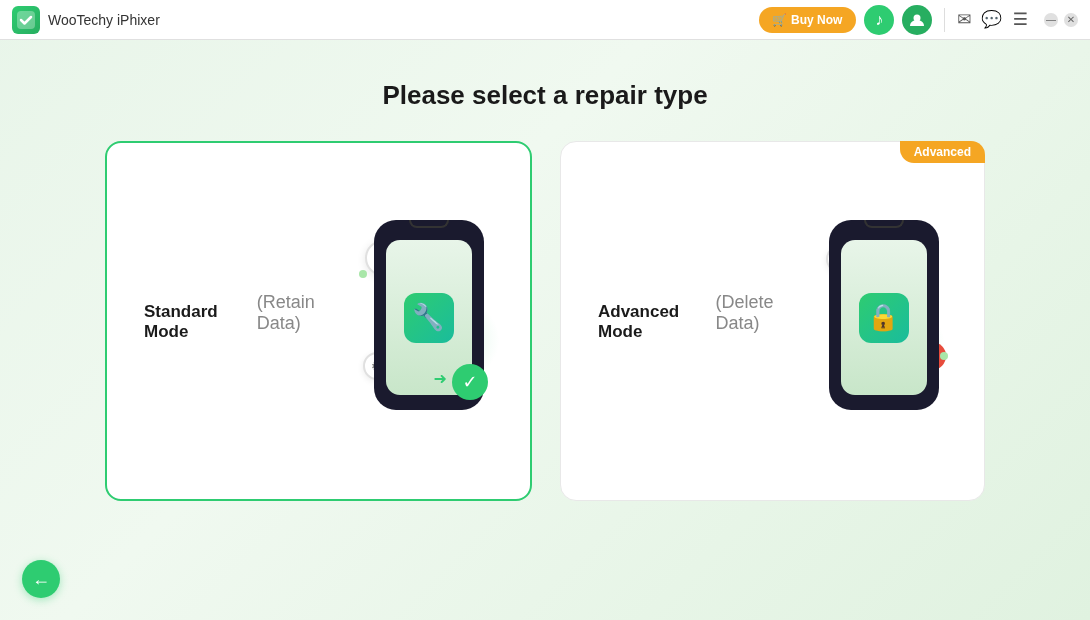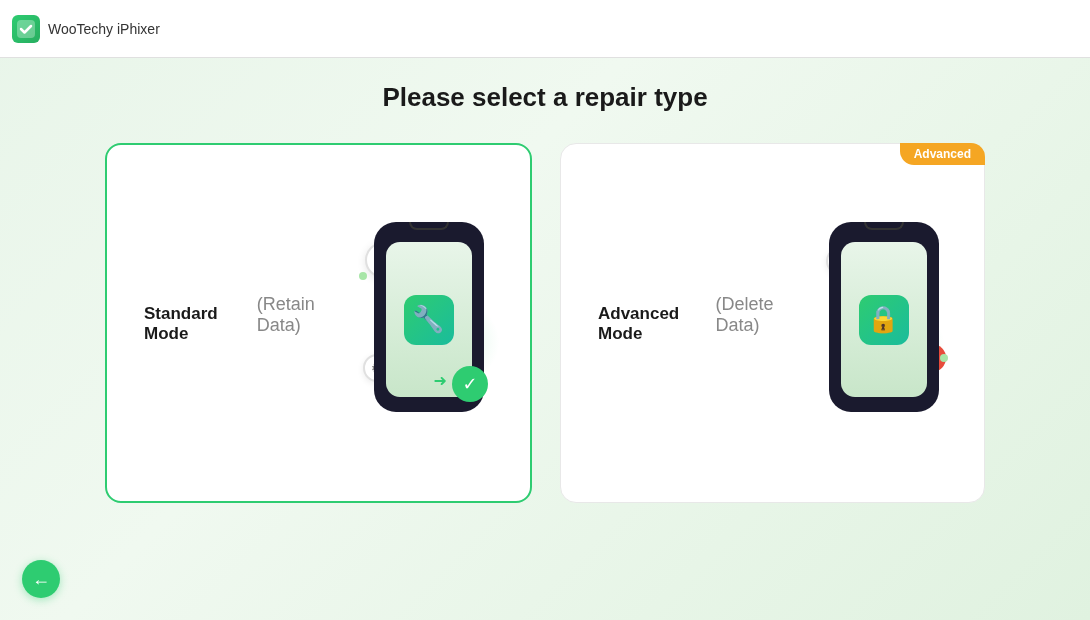"WooTechy iPhixer" .titlebar { height: 58px -> 40px }
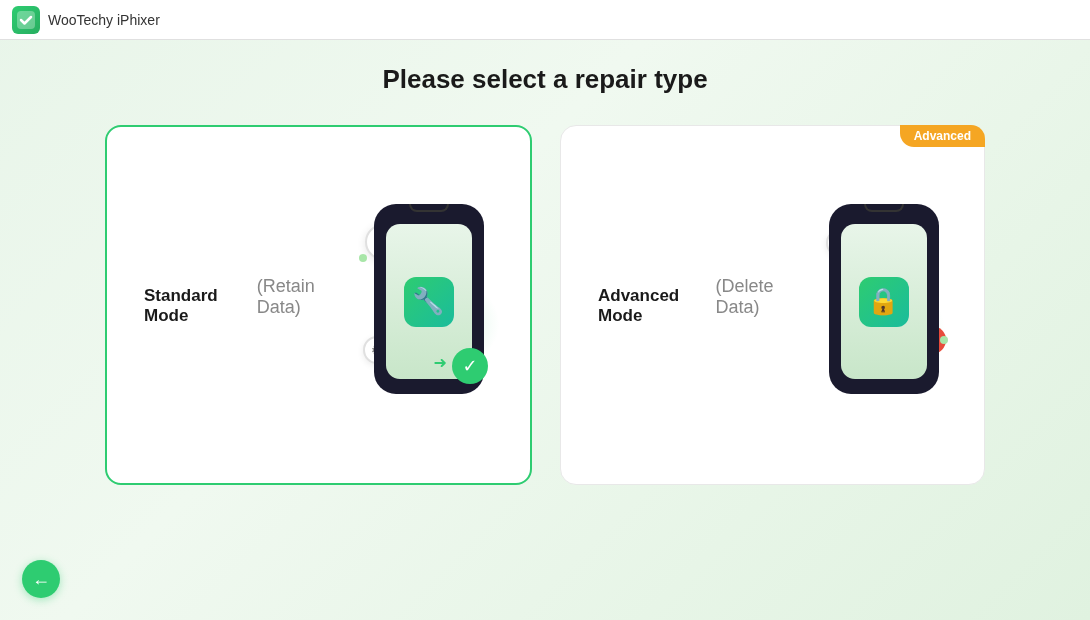"🛒 Buy Now" div.titlebar-right { html: none -> <div> <button>🛒 Buy Now</button> <div>♪</div> <div> <svg> <circle></circle> <path></path> </svg> </div> <div></div> <div> <span>✉</span> <span>💬</span> <span>☰</span> </div> <div> <button>—</button> <button>✕</button> </div> </div> }
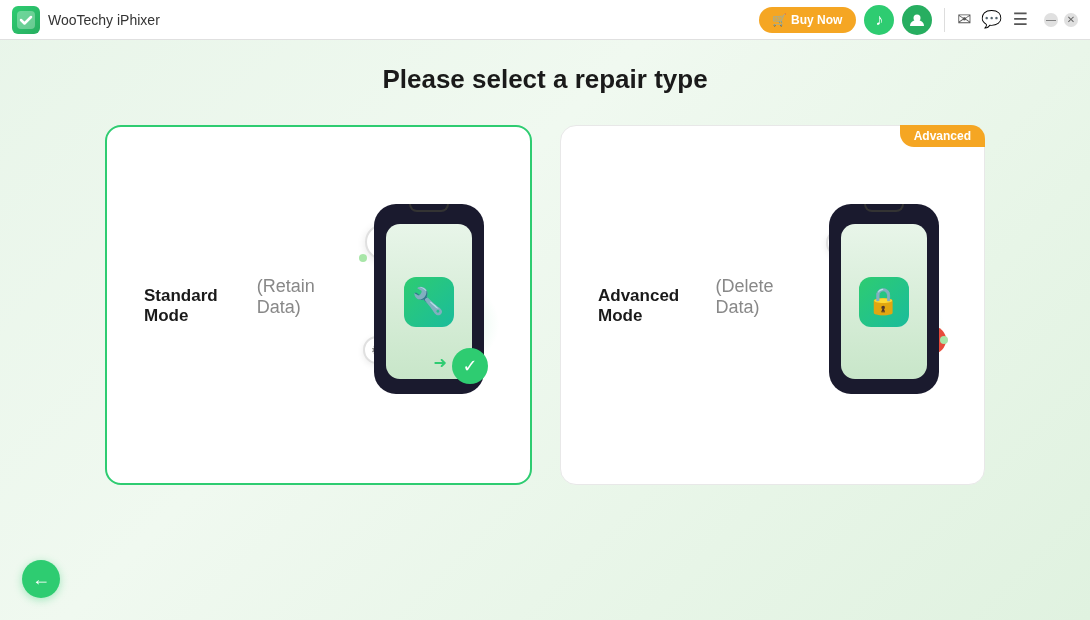"Please select a repair type" .main-content { padding: 24px 60px 20px -> 40px 60px 20px }
